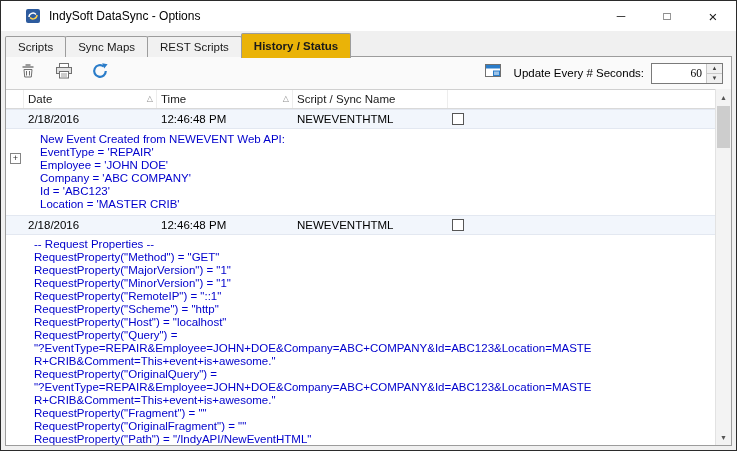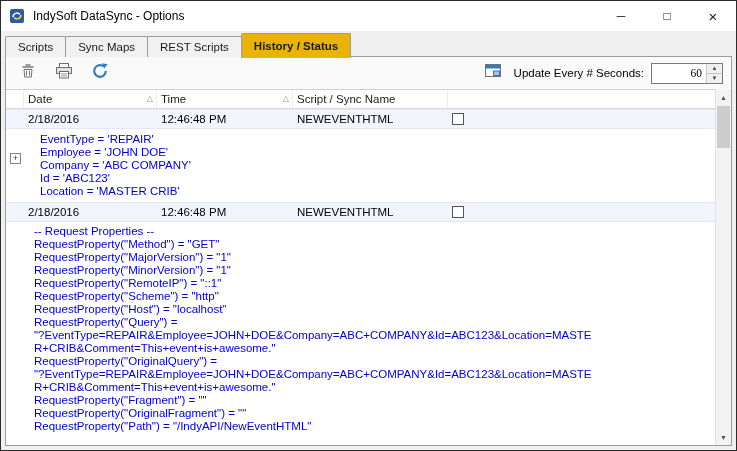"IndySoft DataSync - Options" .tbar { padding-left: 8px -> 24px }
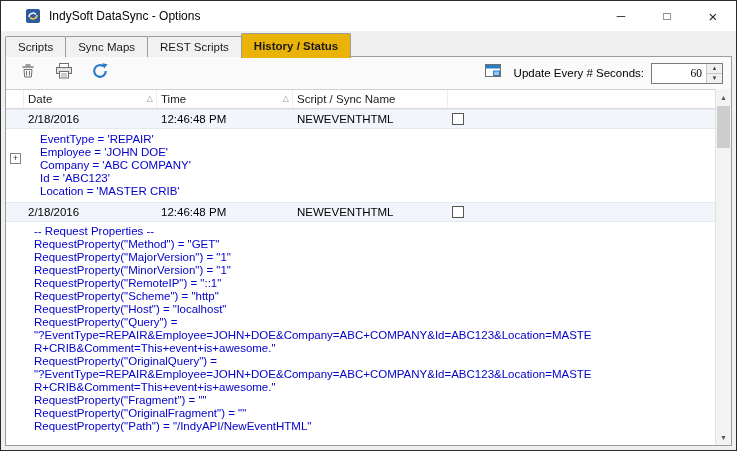"New Event Created from NEWEVENT" div.dline { html: none -> <div>New Event Created from NEWEVENT Web API:</div> }
